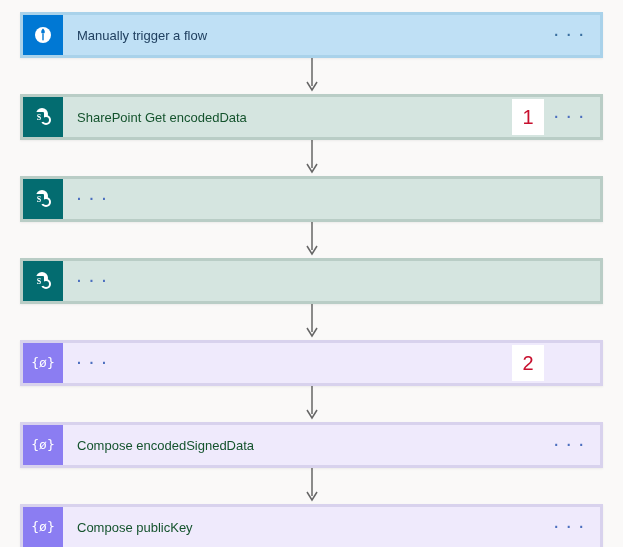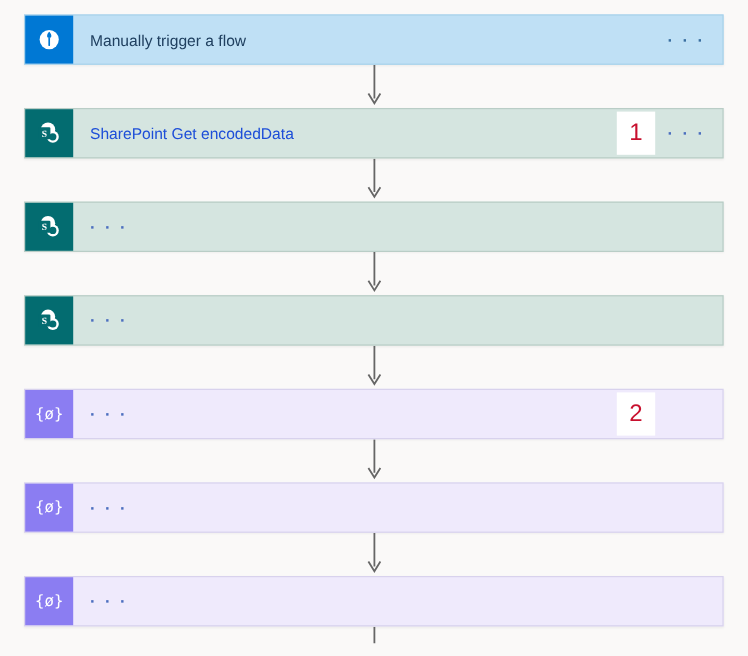"Manually trigger a flow" .step { border: 1px solid #f97316 -> 3px solid #f97316 }
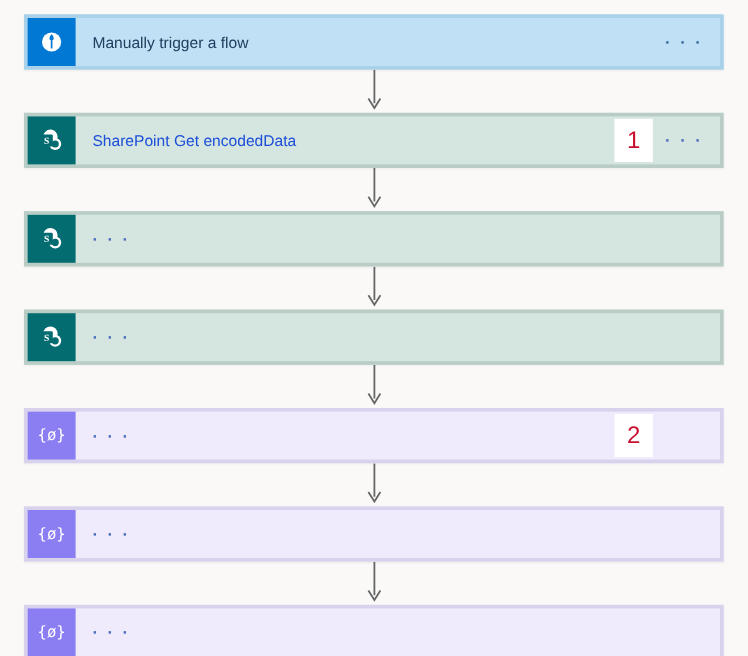"SharePoint Get encodedData" .label { color: #1d4ed8 -> #14532d }
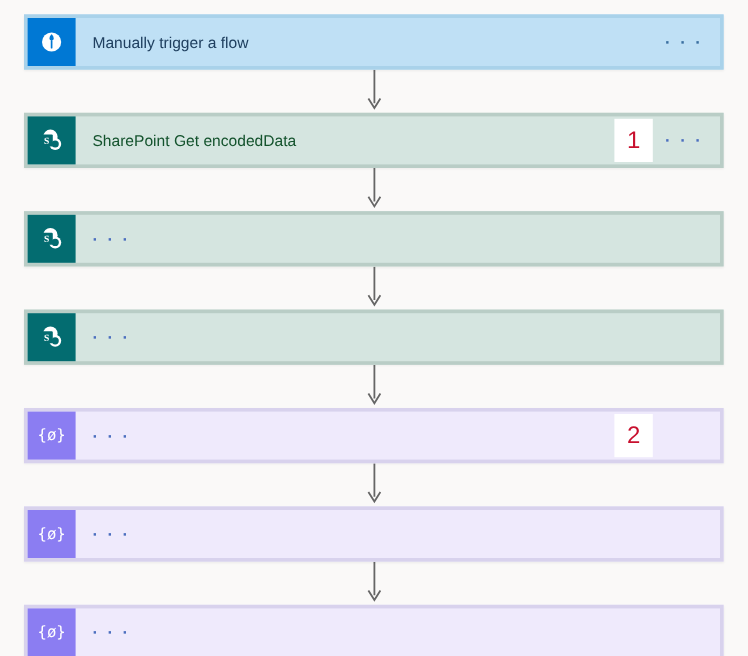"Compose encodedSignedData" div.label { html: none -> <div>Compose encodedSignedData</div> }
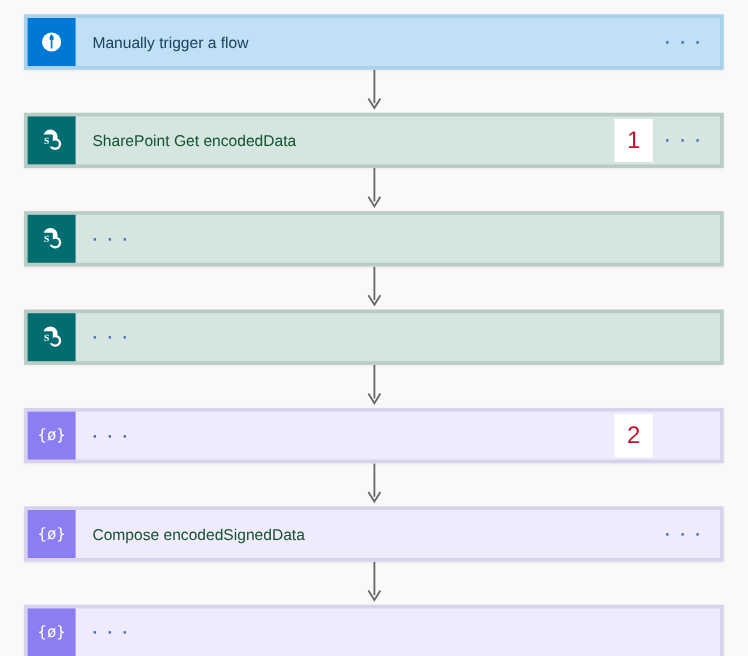"Compose publicKey" div.label { html: none -> <div>Compose publicKey</div> }
